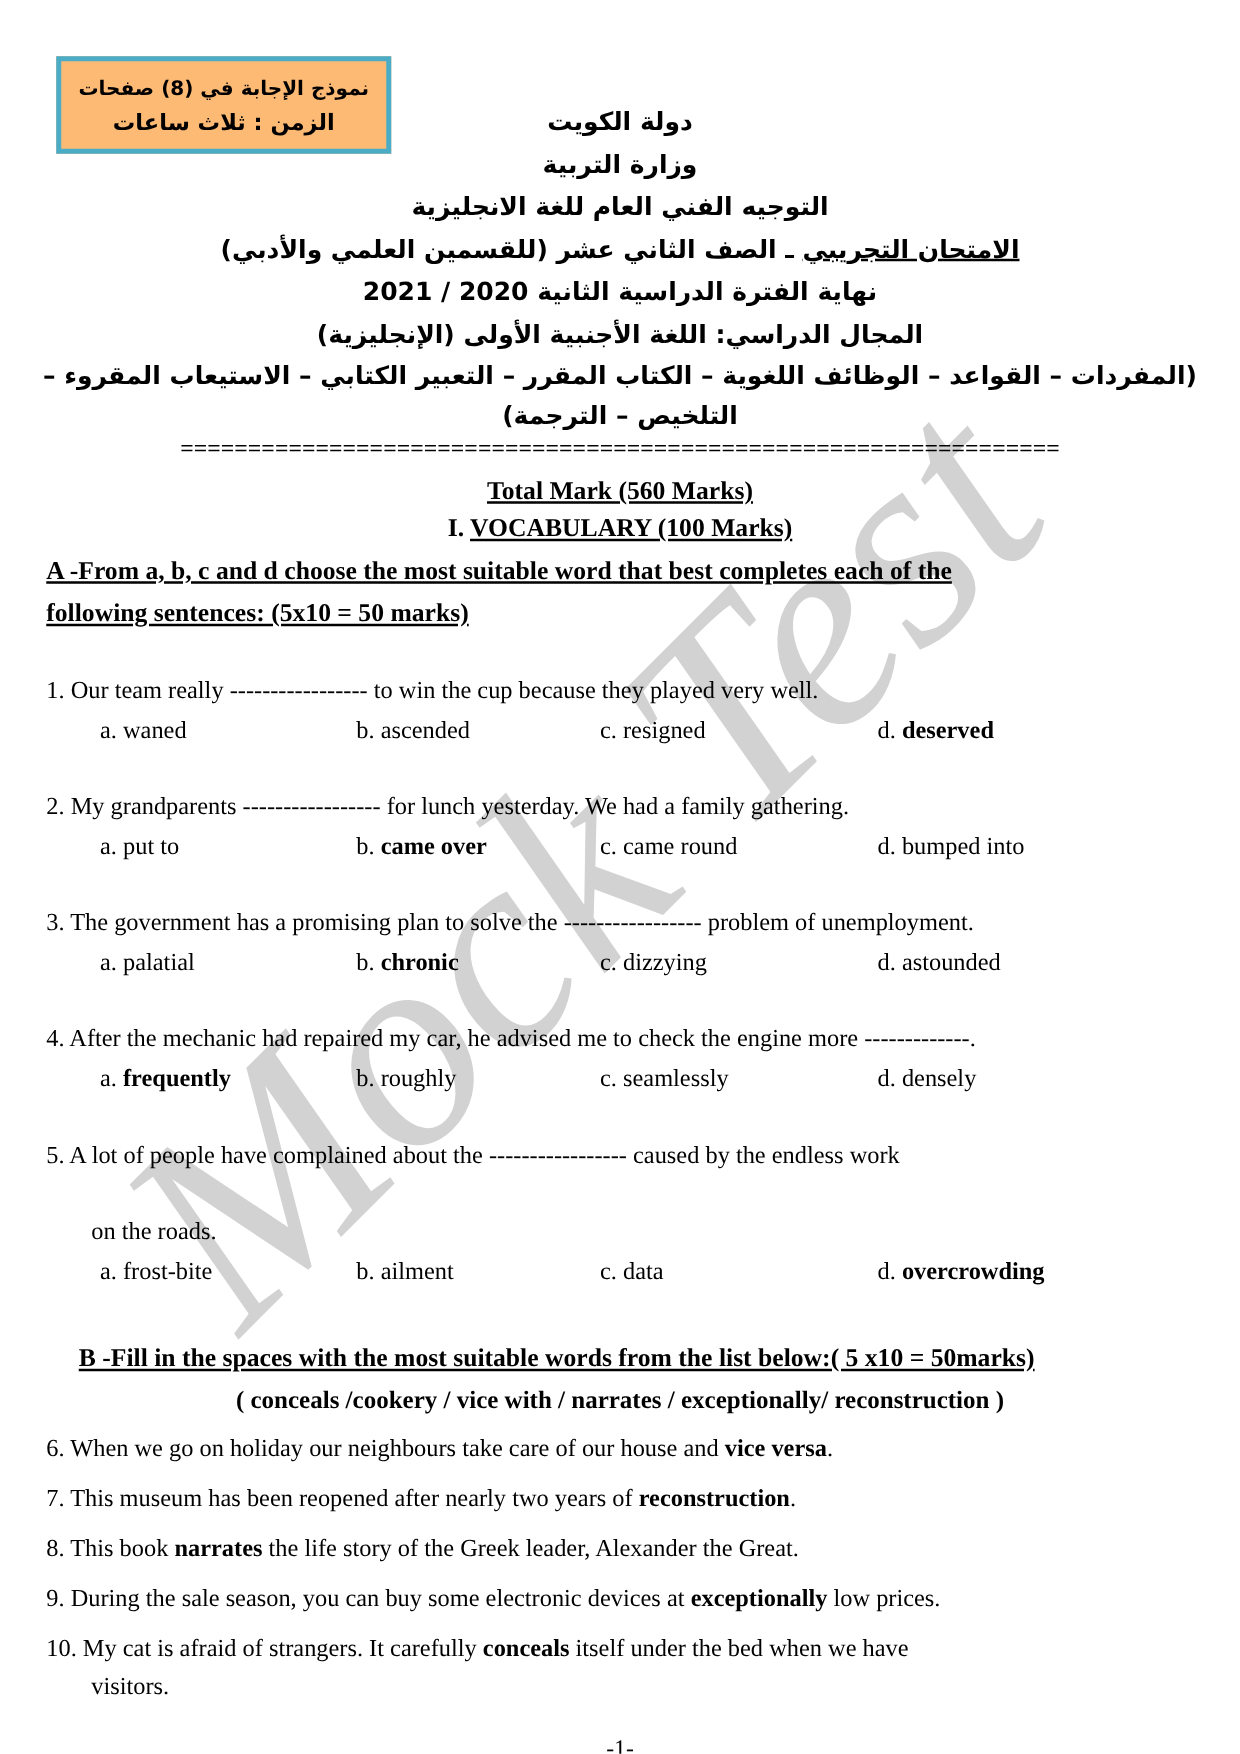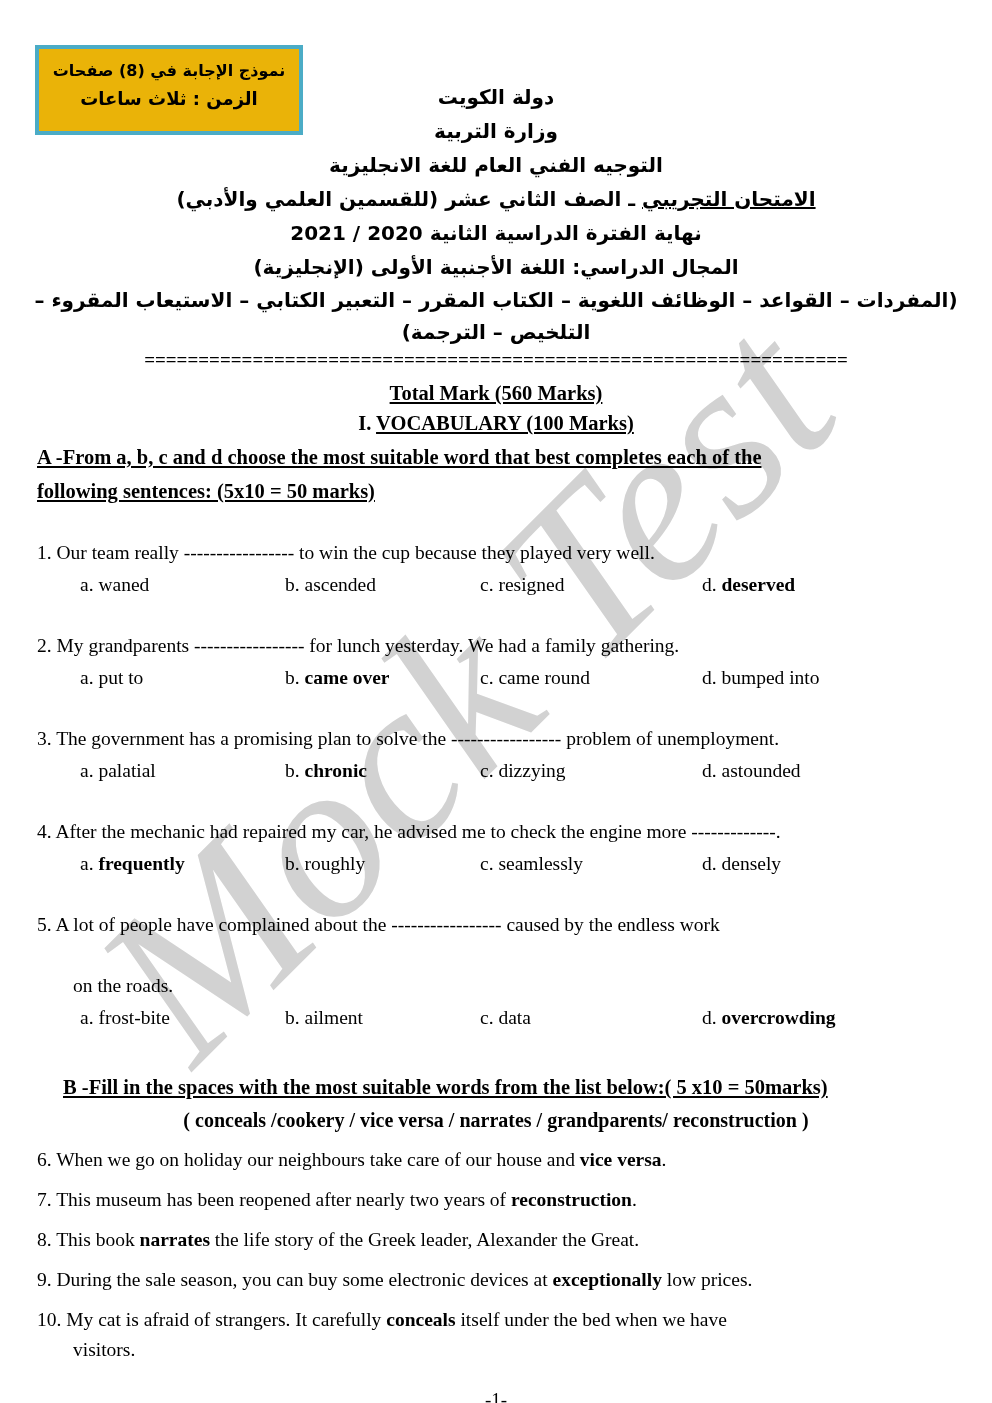"نموذج الإجابة في (8) صفحات" .info-box { background: #eab308 -> #fdba74; left: 35px -> 45px; padding: 12px 4px 22px -> 12px 4px 10px }
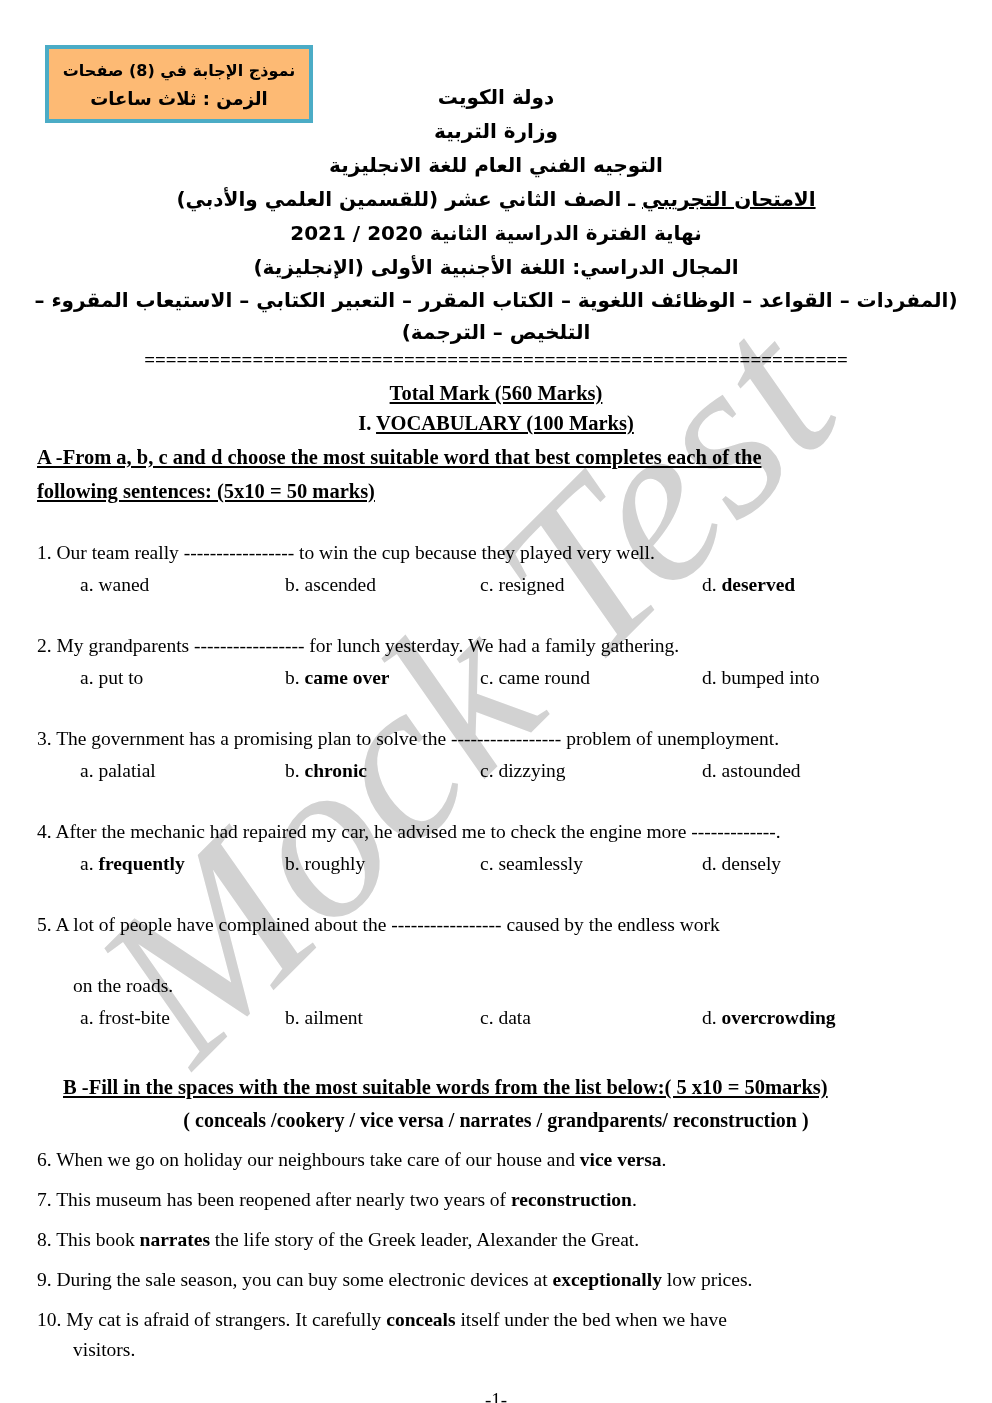"( conceals /cookery / vice" div.word-bank { text: versa  / narrates   / grandparents/ -> with  / narrates   / exceptionally/ }
